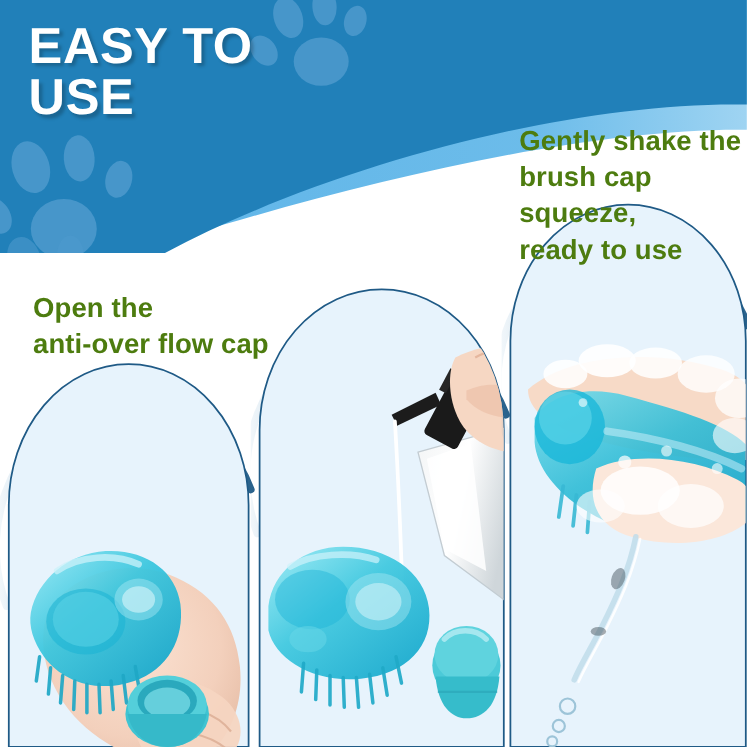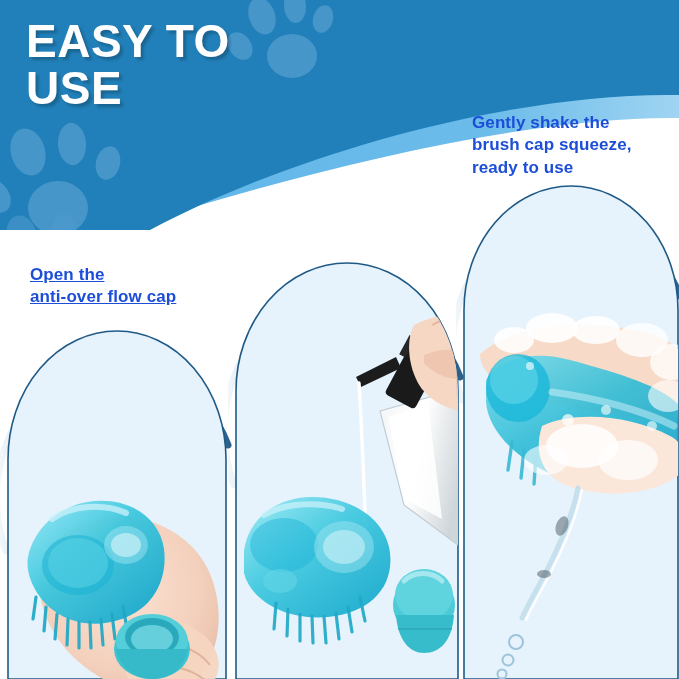"Gently shake the" .caption { color: #1d4ed8 -> #4d7c0f; font-size: 17px -> 25px }
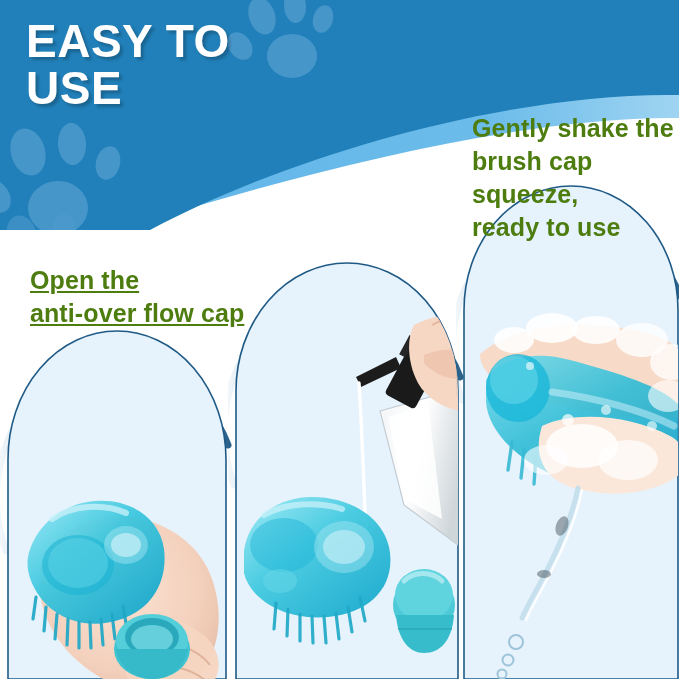"Open the" #caption-1 { text-decoration: underline -> none }
